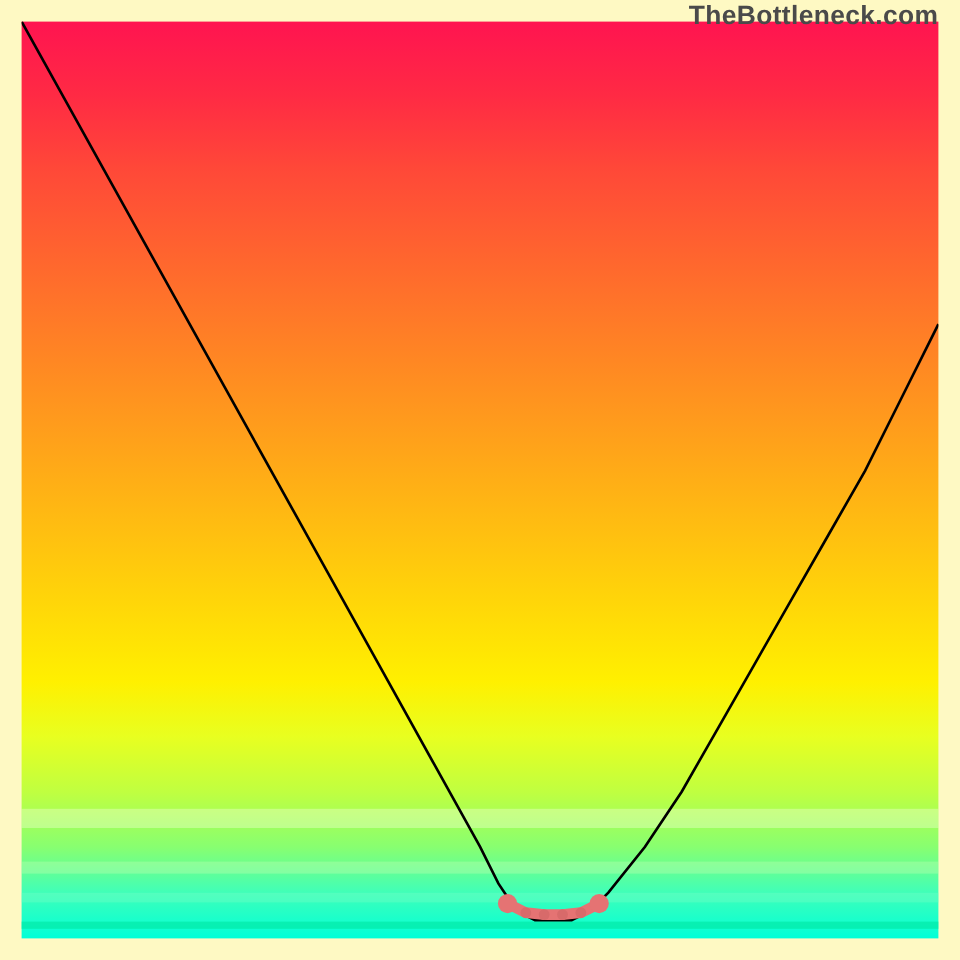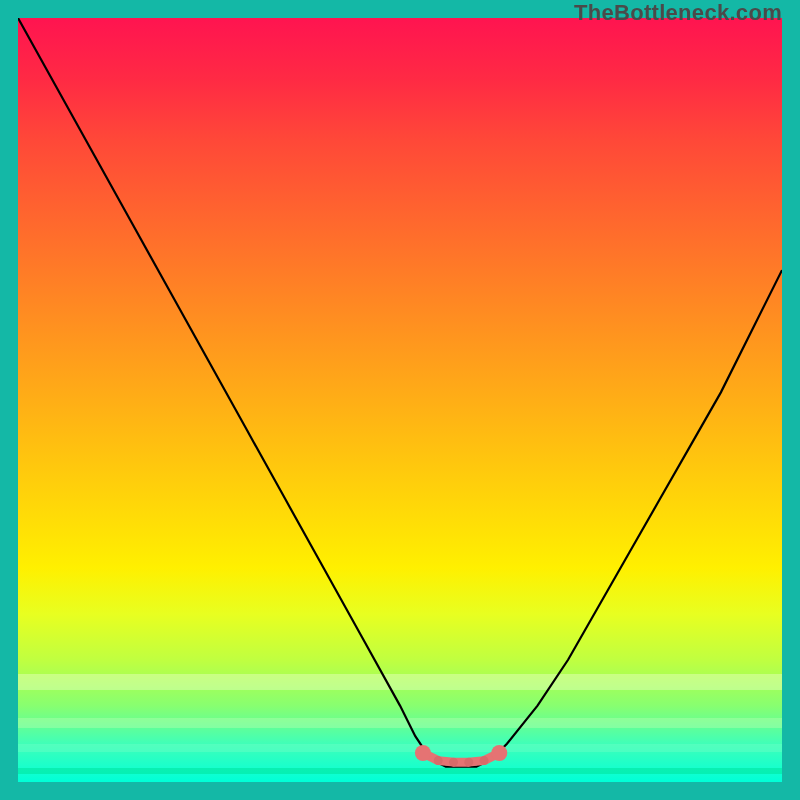"TheBottleneck.com" .chart-container { background: #14b8a6 -> #fef9c3 }
